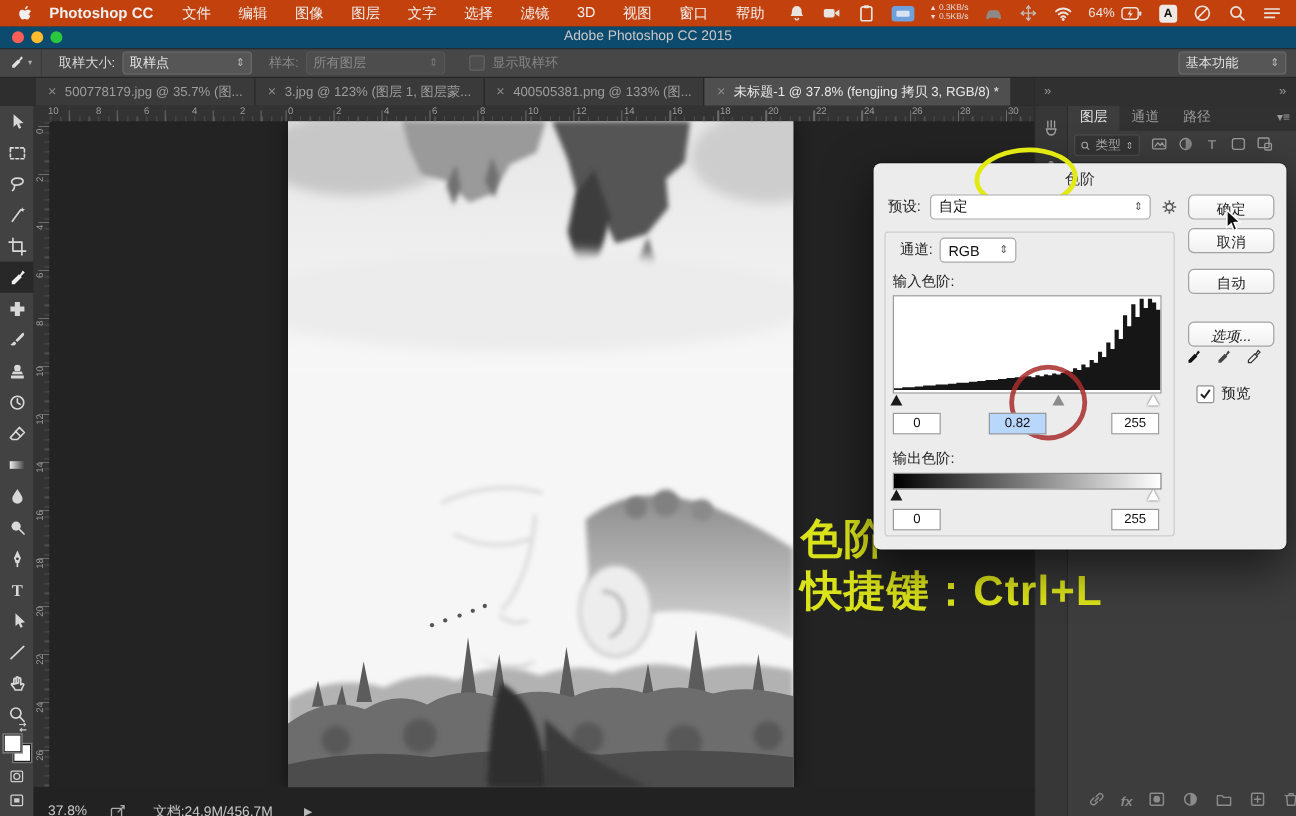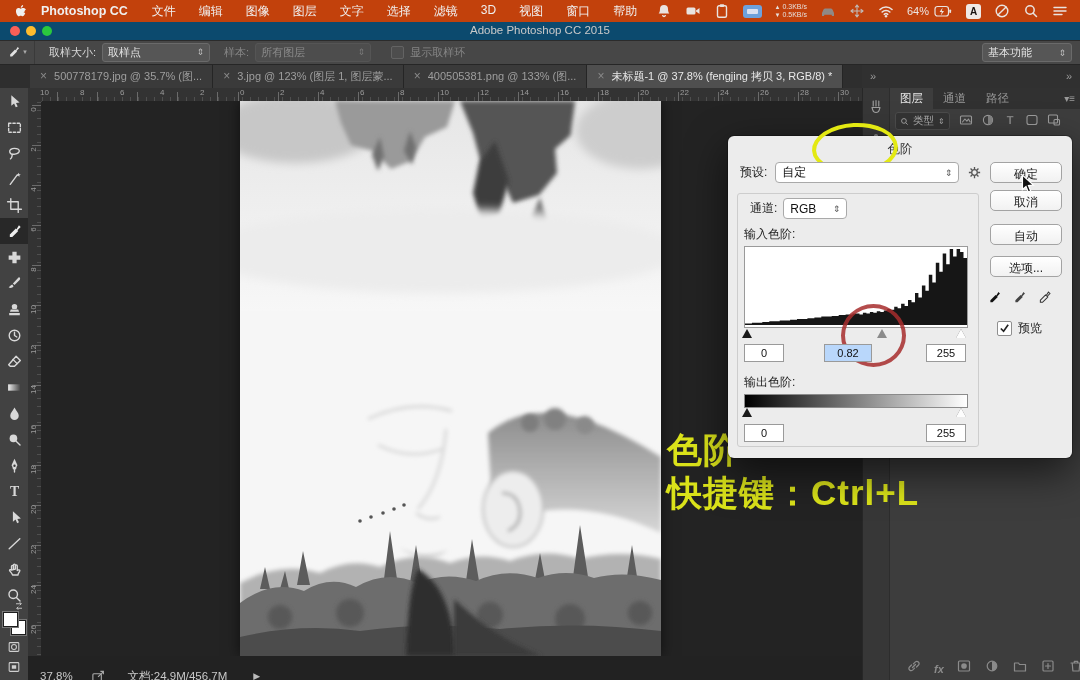"选项..." button.mbtn { font-style: none -> italic; top: 120px -> 132px }
